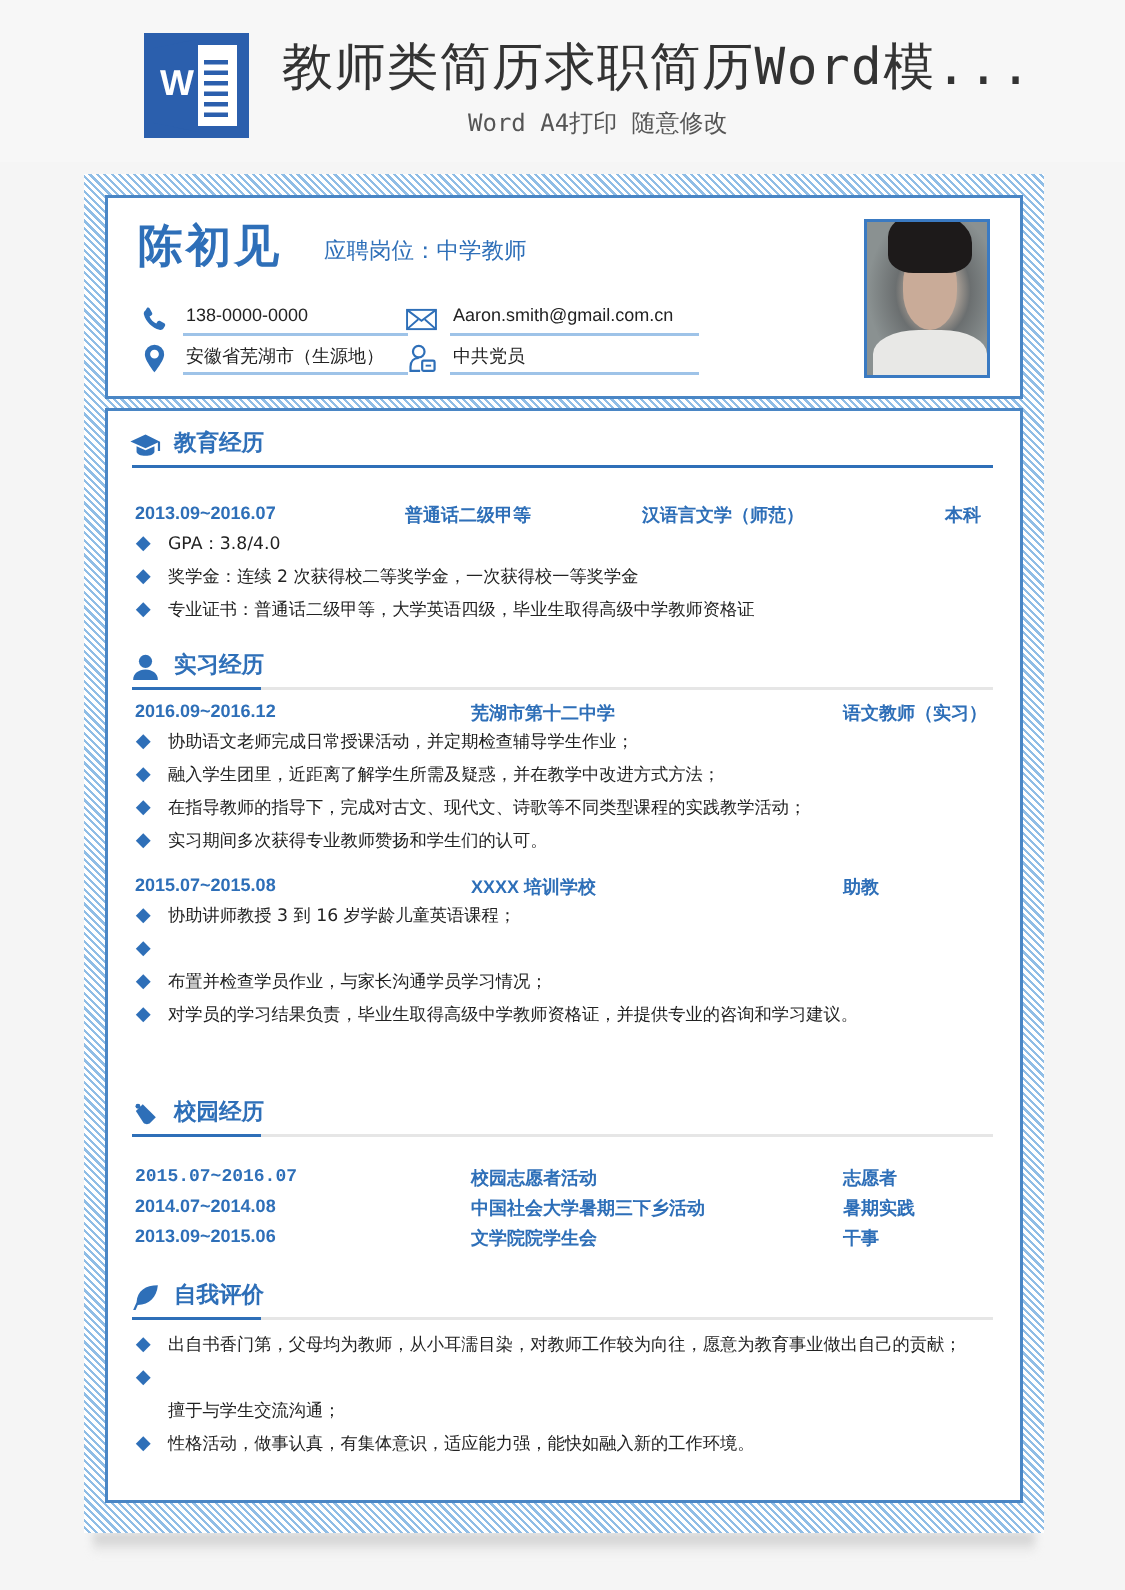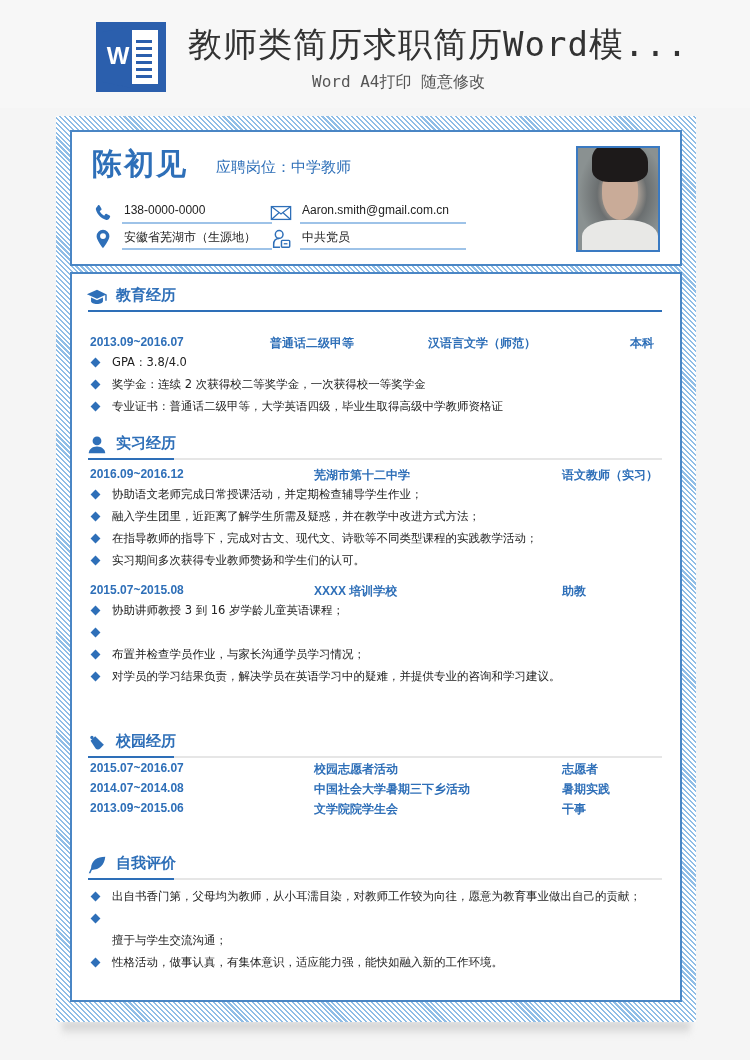"对学员的学习结果负责，解决学员在英语学习中的疑难，并提供专业的咨询和学习建议。" span.txt { text: 解决学员在英语学习中的疑难 -> 毕业生取得高级中学教师资格证 }
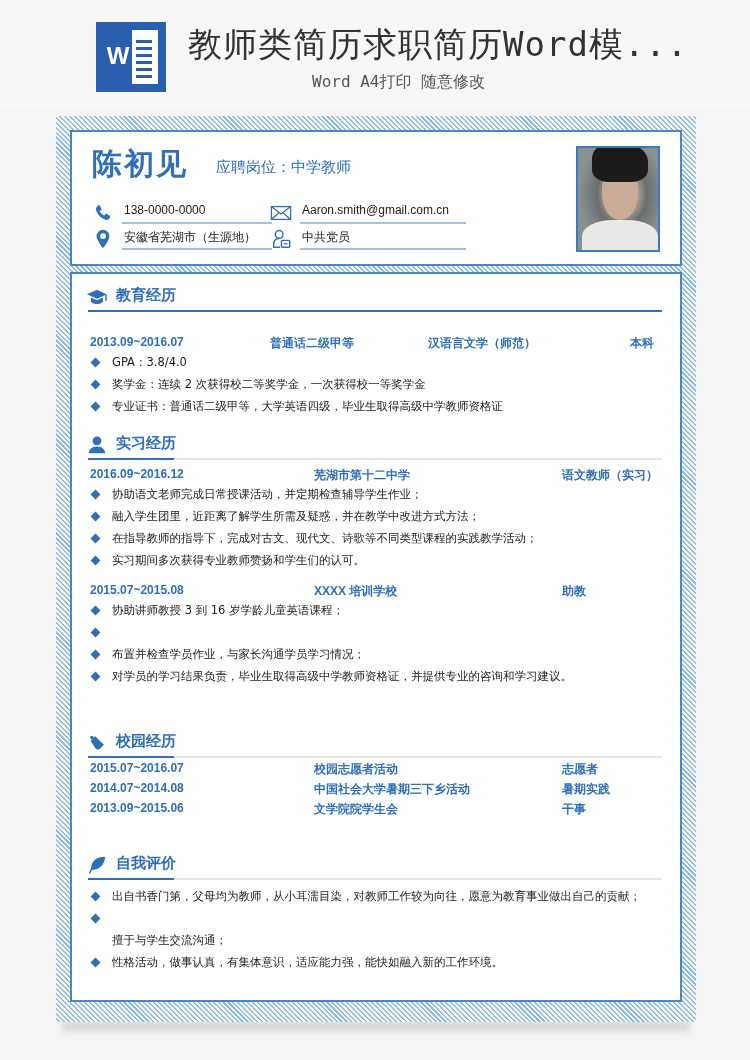"2015.07~2016.07" div.row-head { font-family: none -> Liberation Mono, monospace; margin-top: 0 -> 16px }
